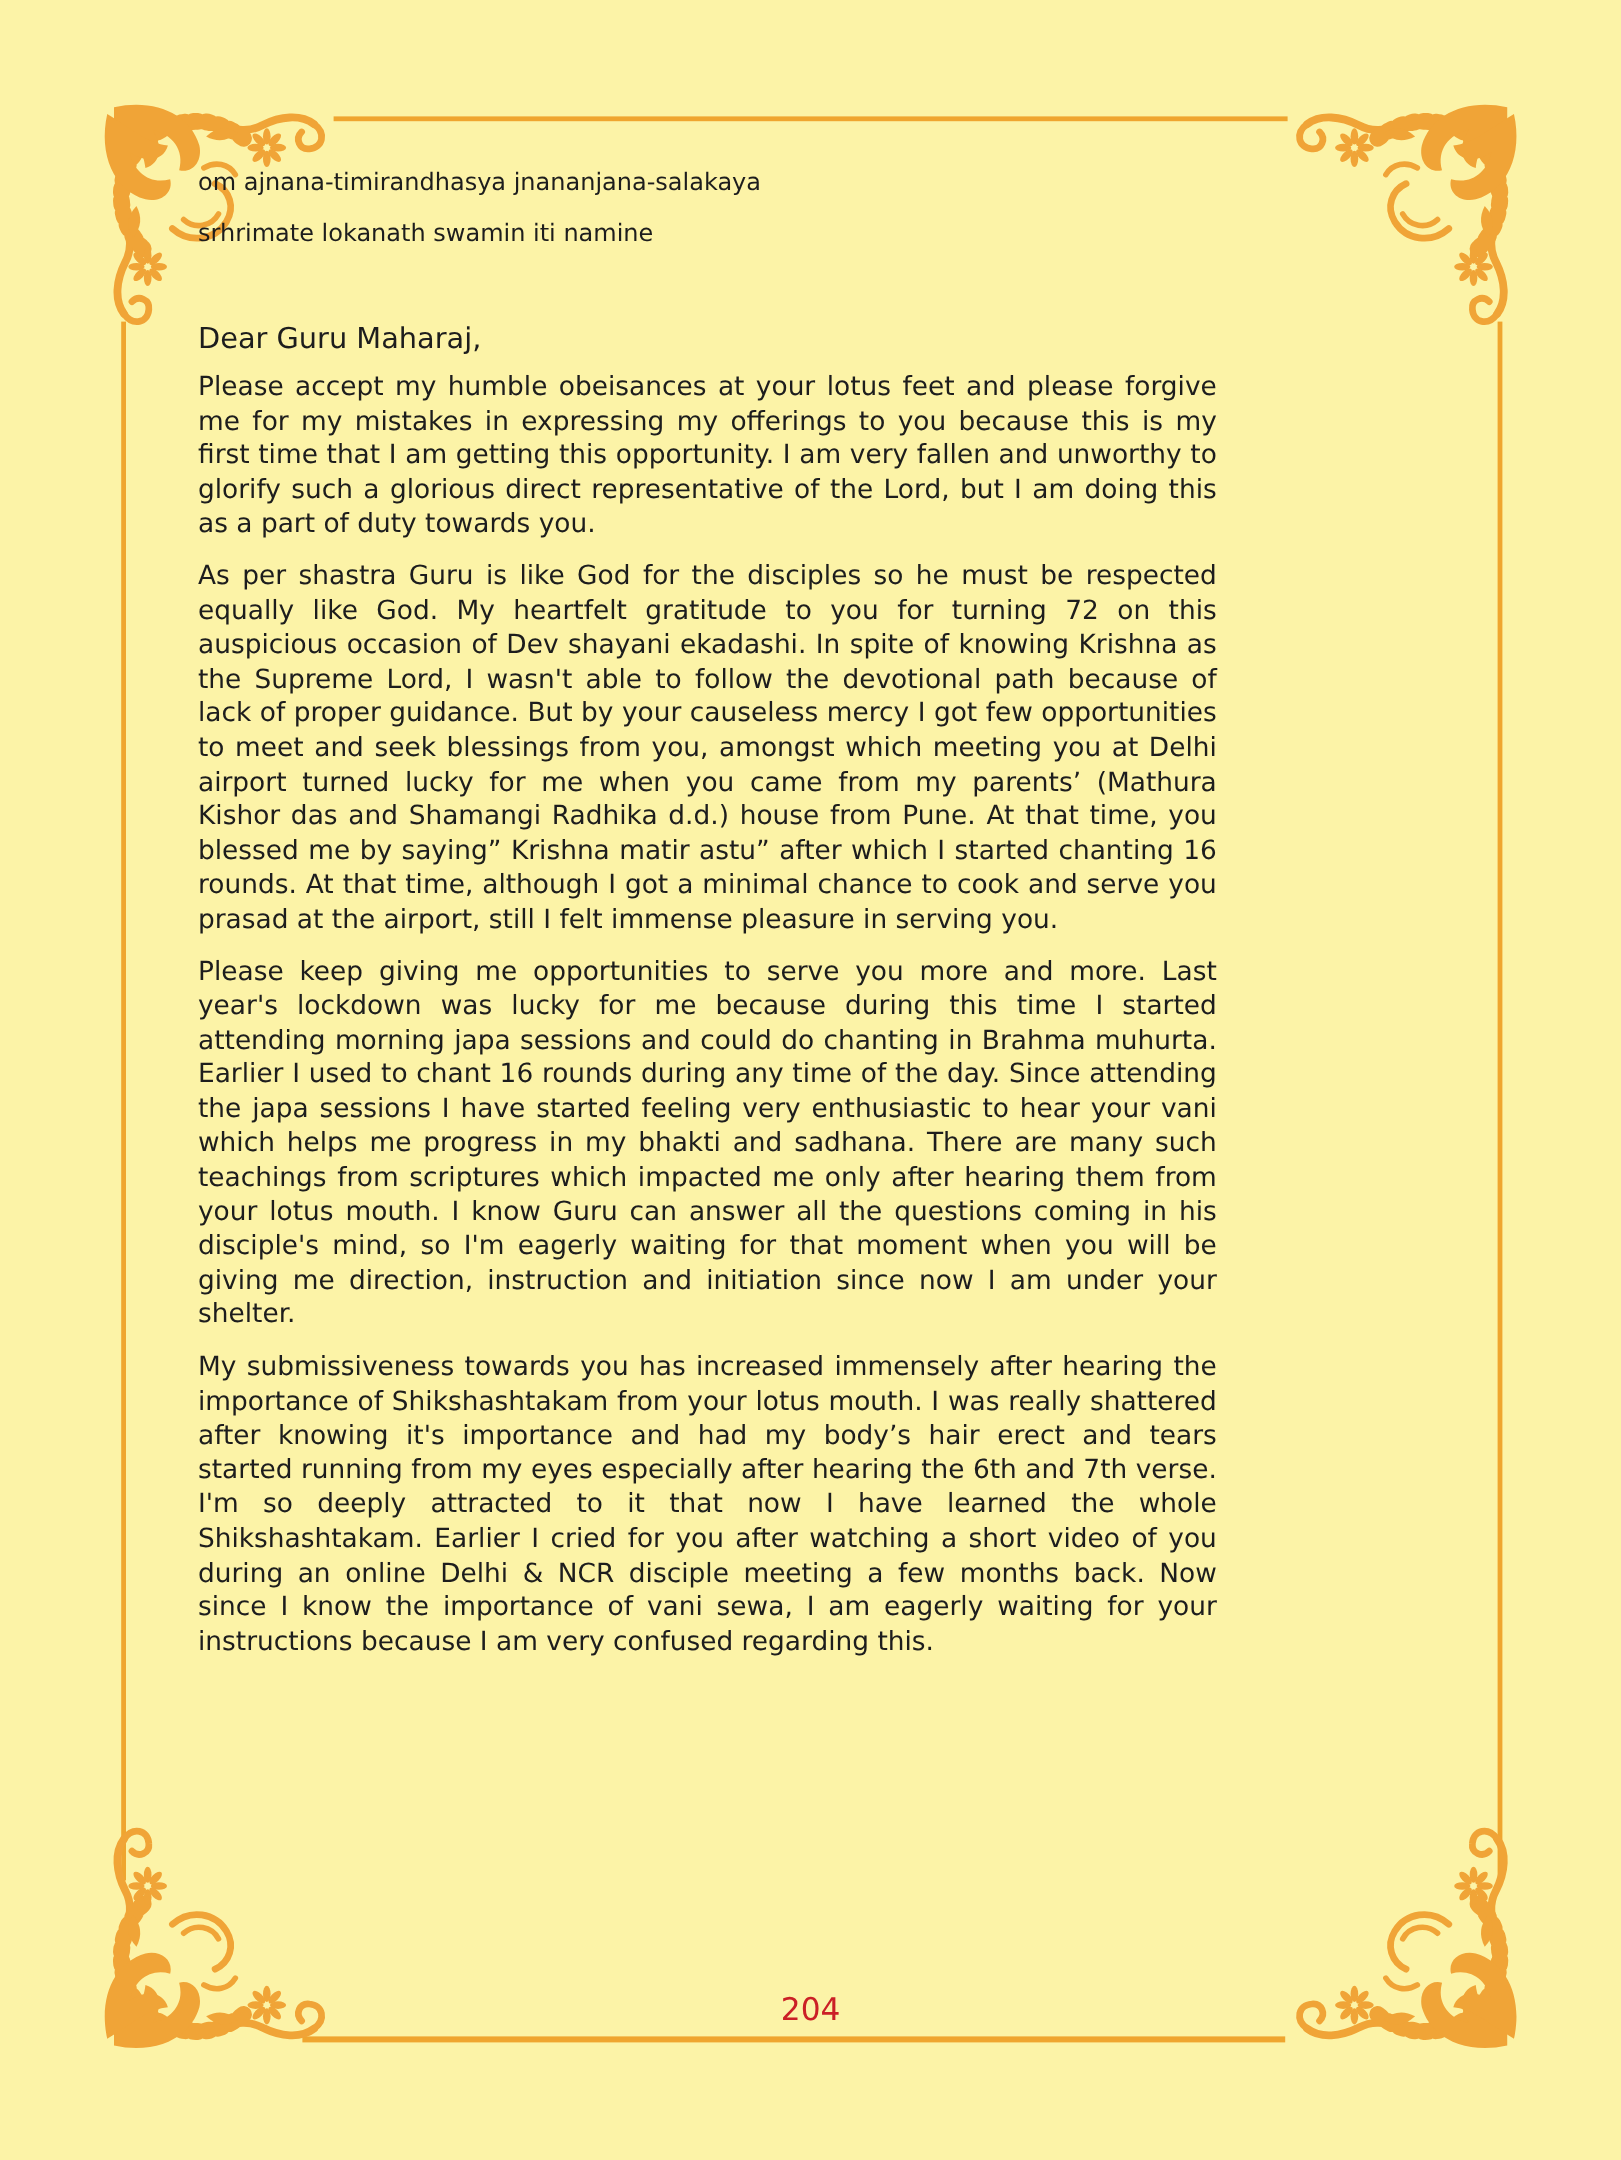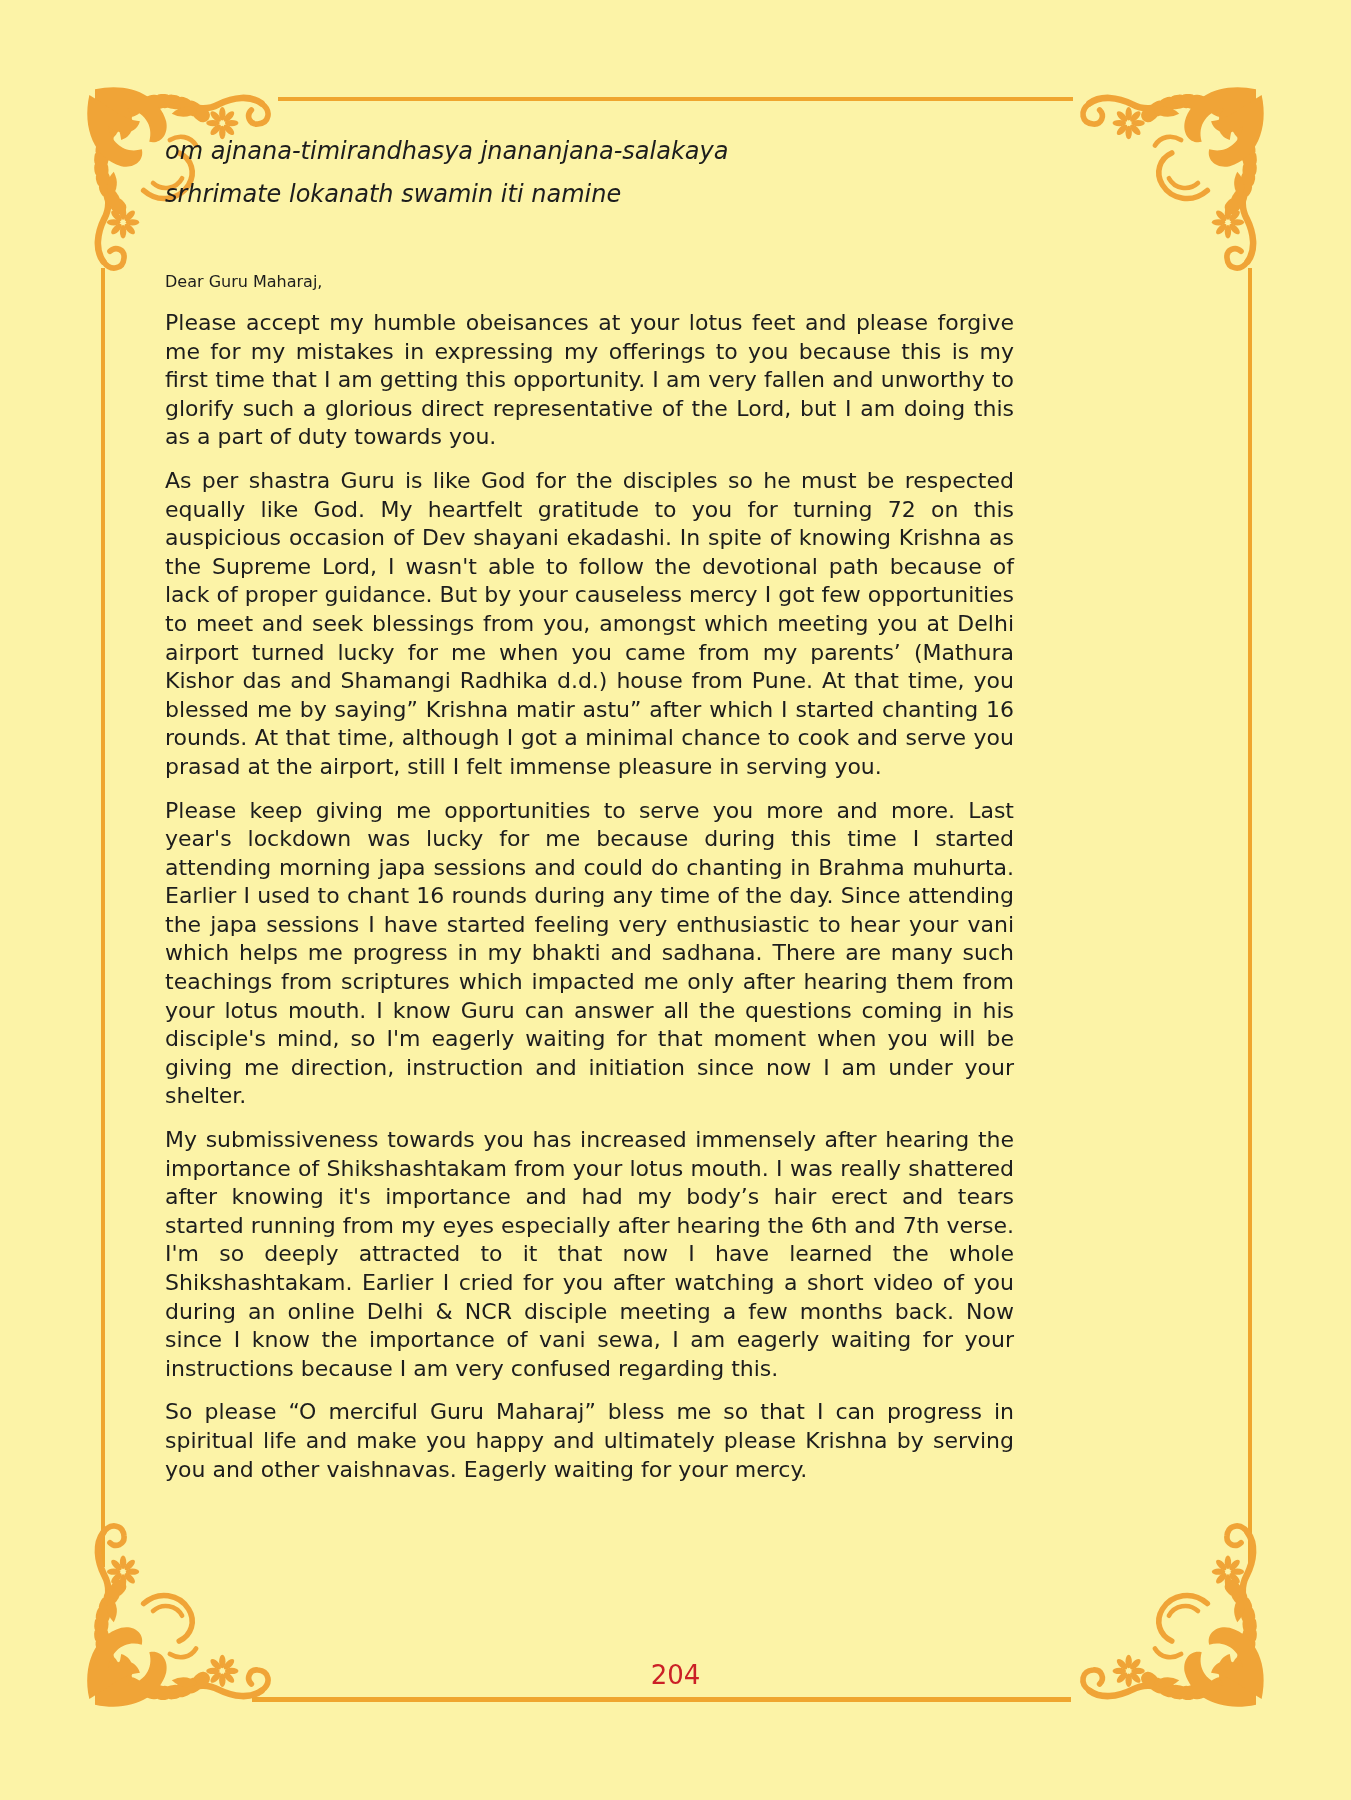"om ajnana-timirandhasya" .verse-line { font-size: 24px -> 20px; font-style: italic -> none }
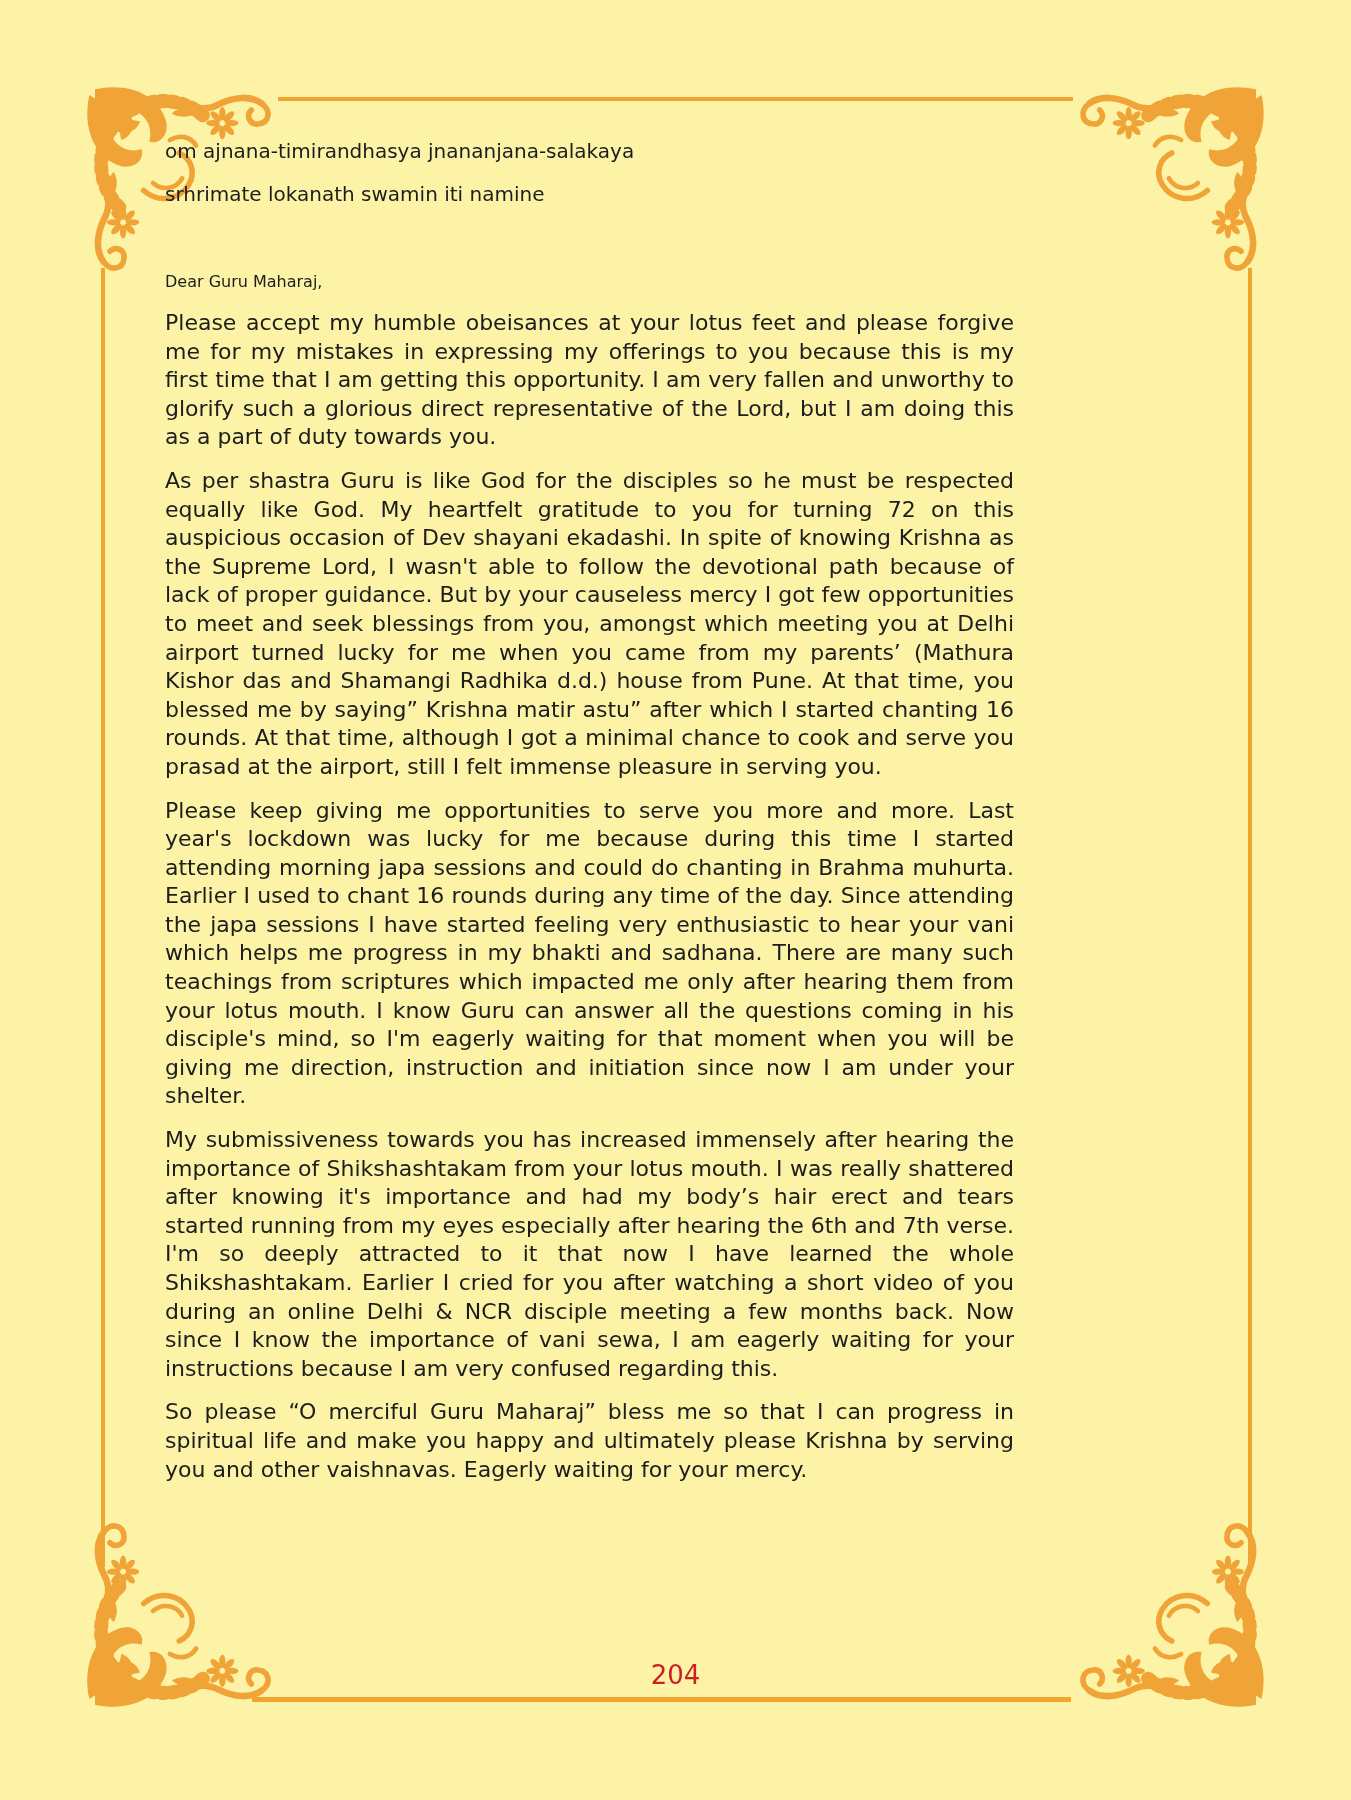"Dear Guru Maharaj," .salutation { font-size: 16px -> 24px }
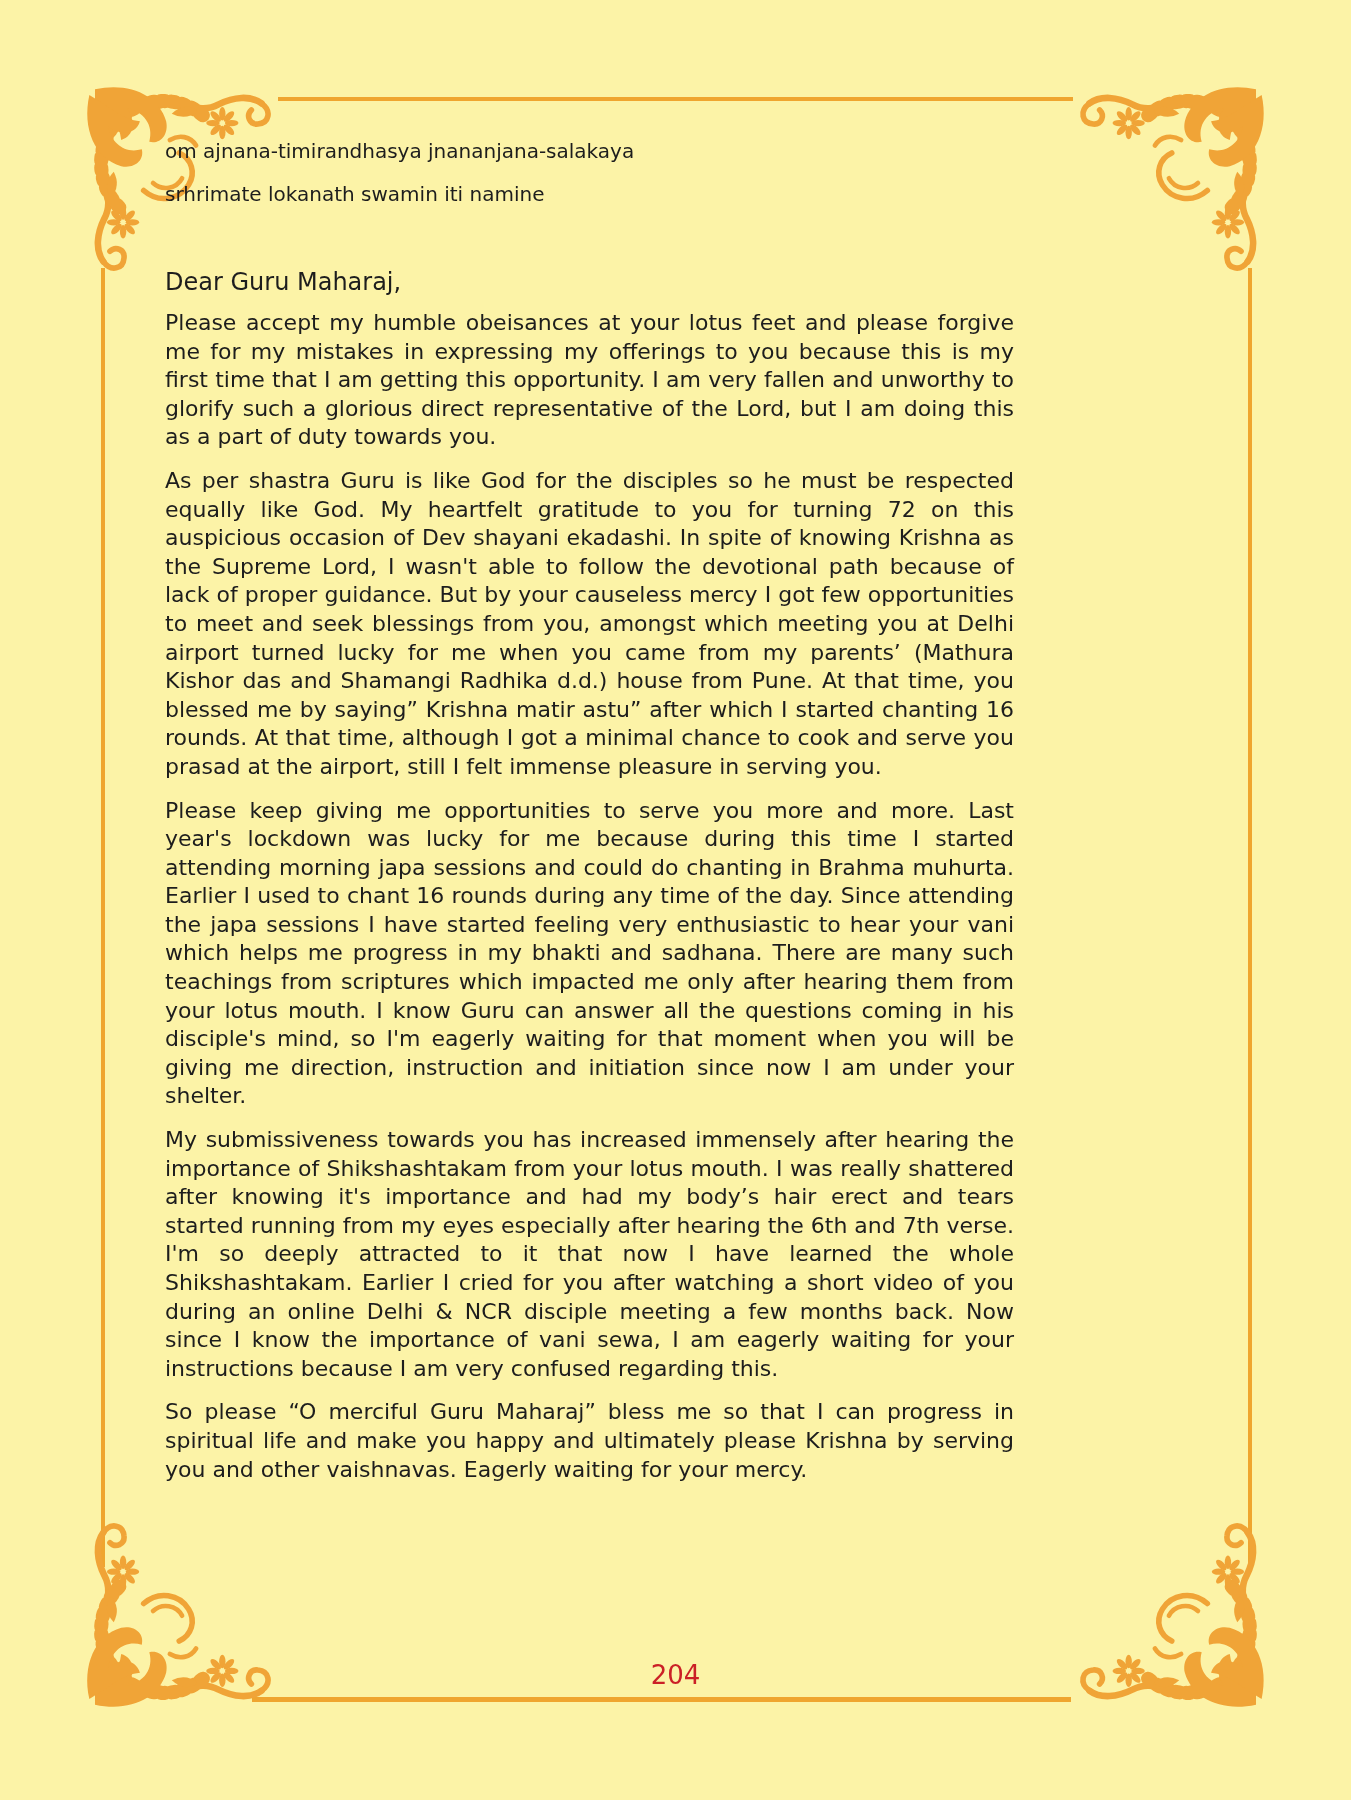"So please “O merciful Guru" p.para { html: <p>So please “O merciful Guru Maharaj” bless me so that I can progress in spiritual life and make you happy and ultimately please Krishna by serving you and other vaishnavas. Eagerly waiting for your mercy.</p> -> none }
